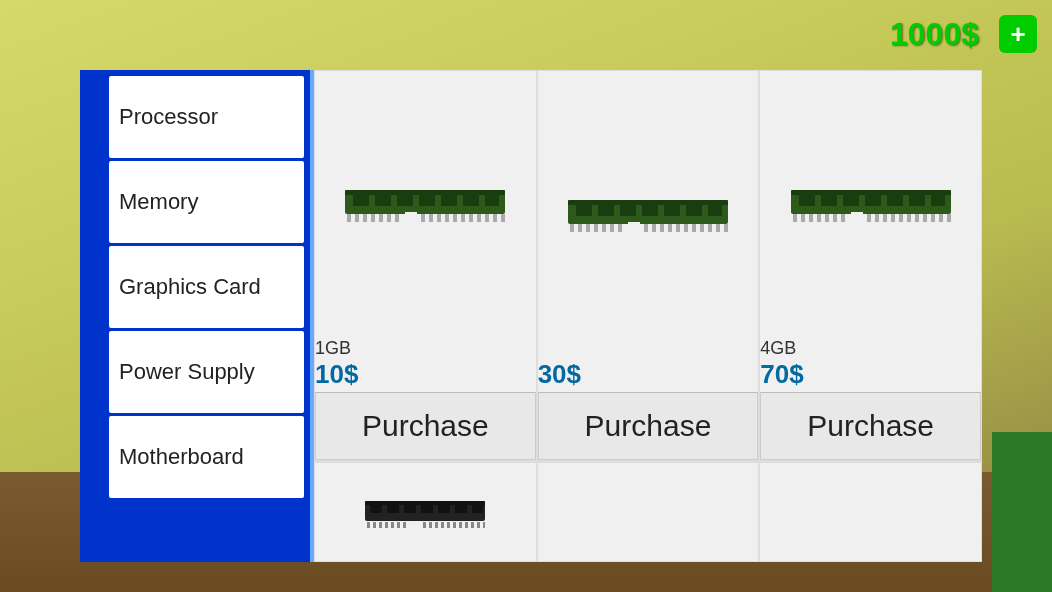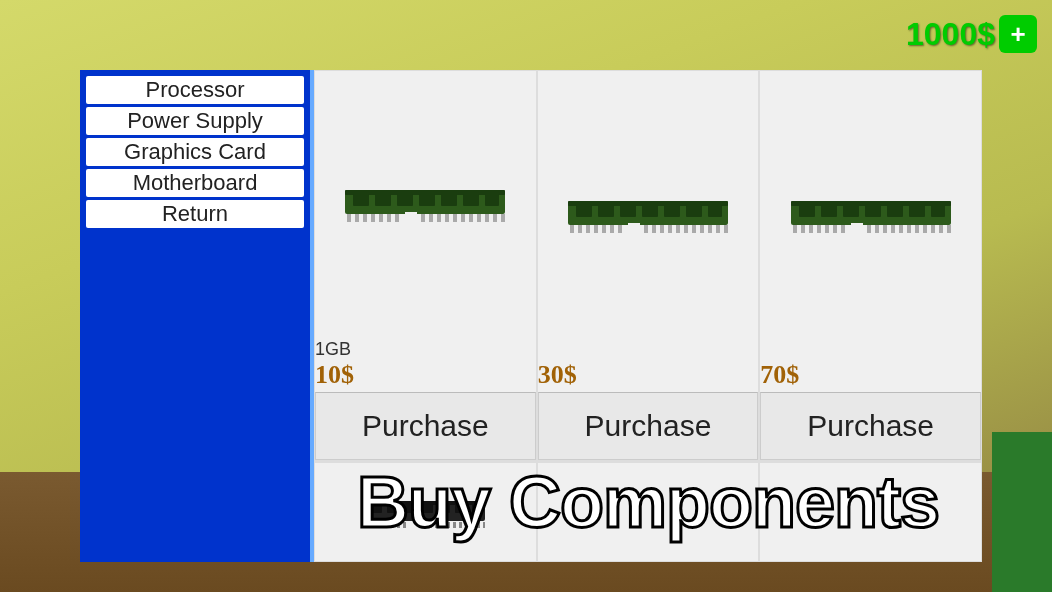"1000$" .money-display { gap: 4px -> 20px }
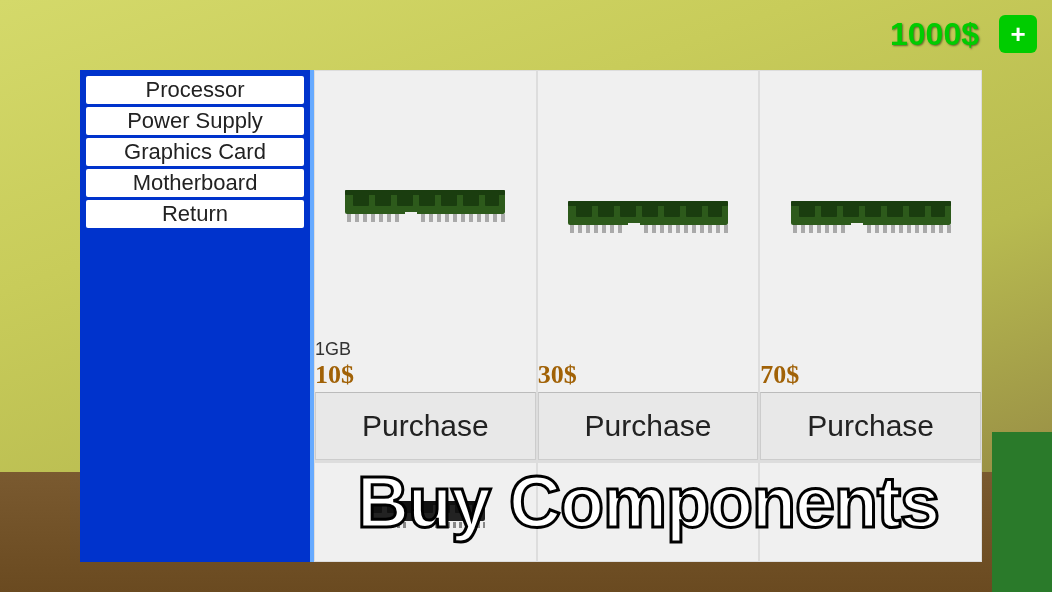"Processor" .sidebar-item { margin-left: none -> 23px; padding: 1px 10px -> 28px 10px; text-align: center -> left }
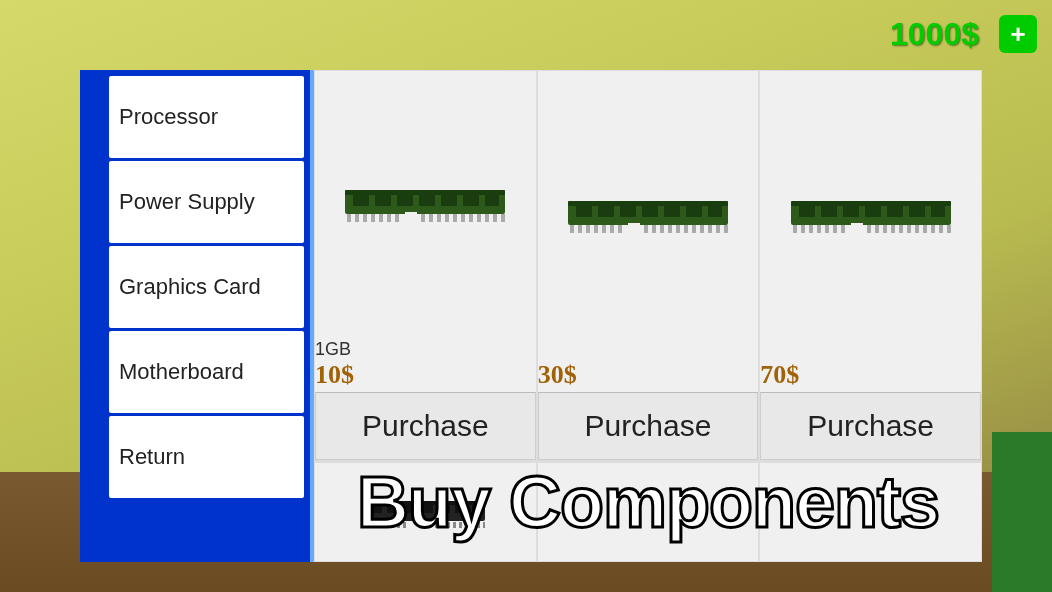"Memory" div.sidebar-item { html: none -> <div>Memory</div> }
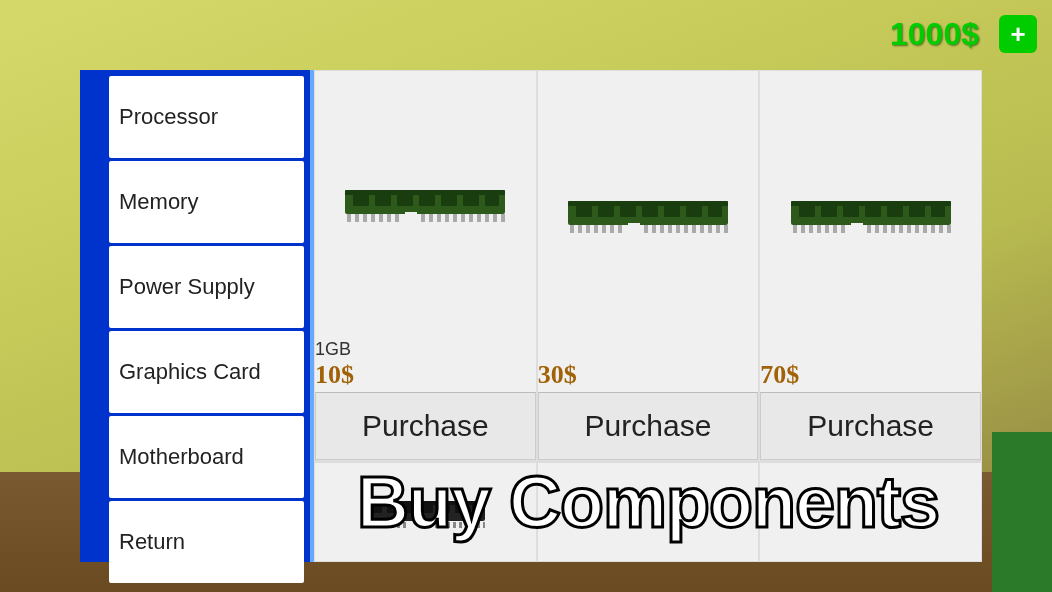"4GB" div.product-size { html: none -> <div>4GB</div> }
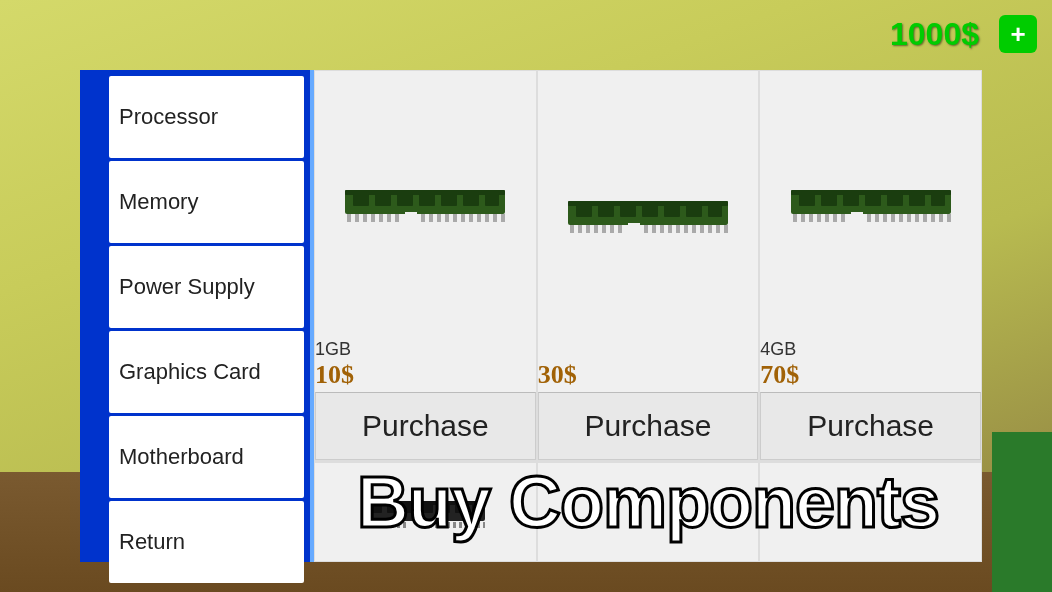"Power Supply" div.sidebar-item { order: before "Graphics Card" -> after "Graphics Card" }
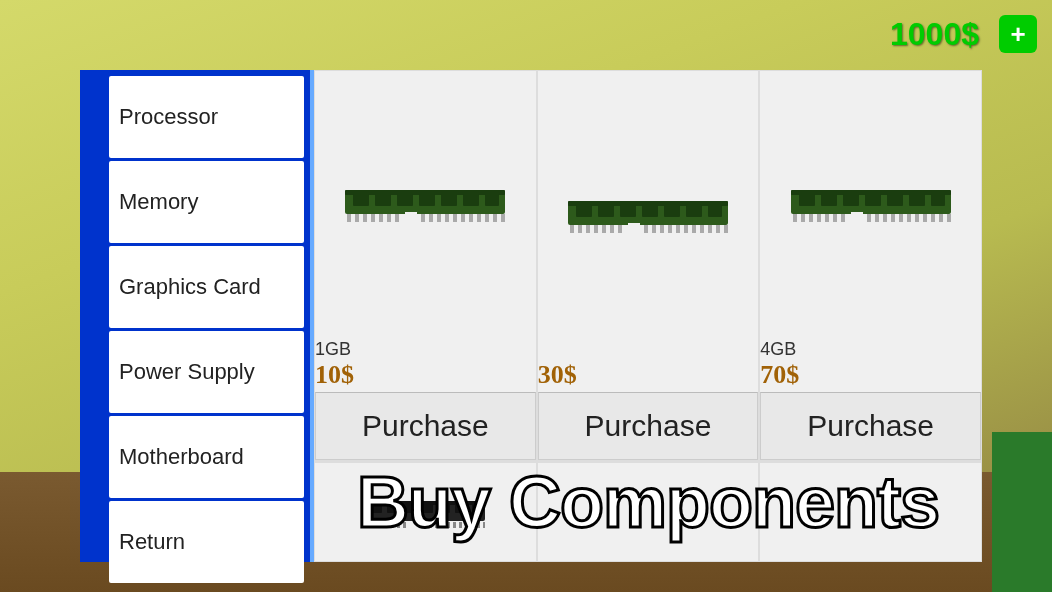"10$" .product-price { color: #a16207 -> #0369a1; font-family: Liberation Serif, serif -> none }
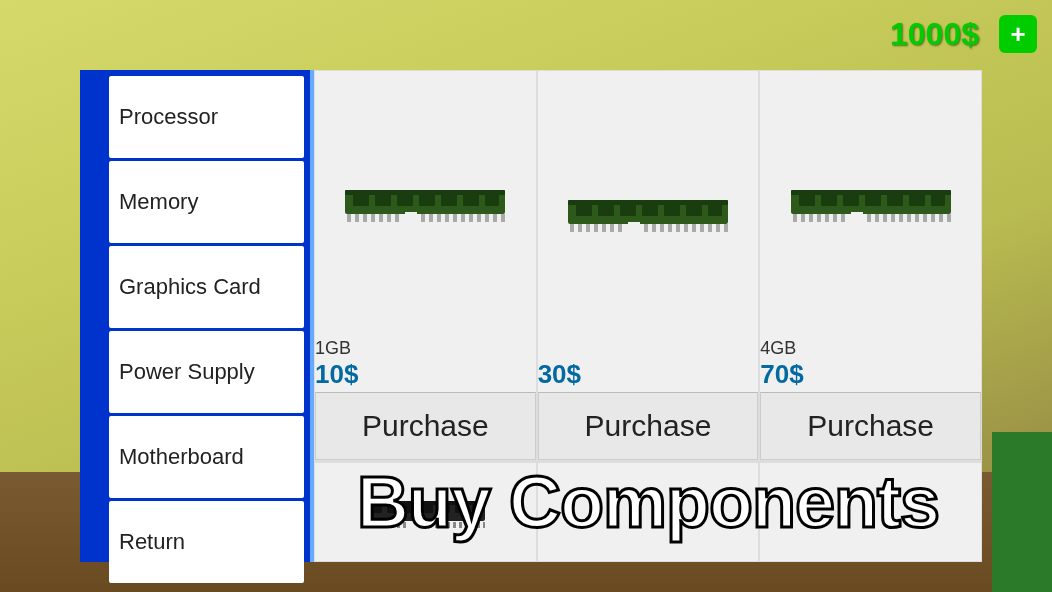"Return" div.sidebar-item { html: <div>Return</div> -> none }
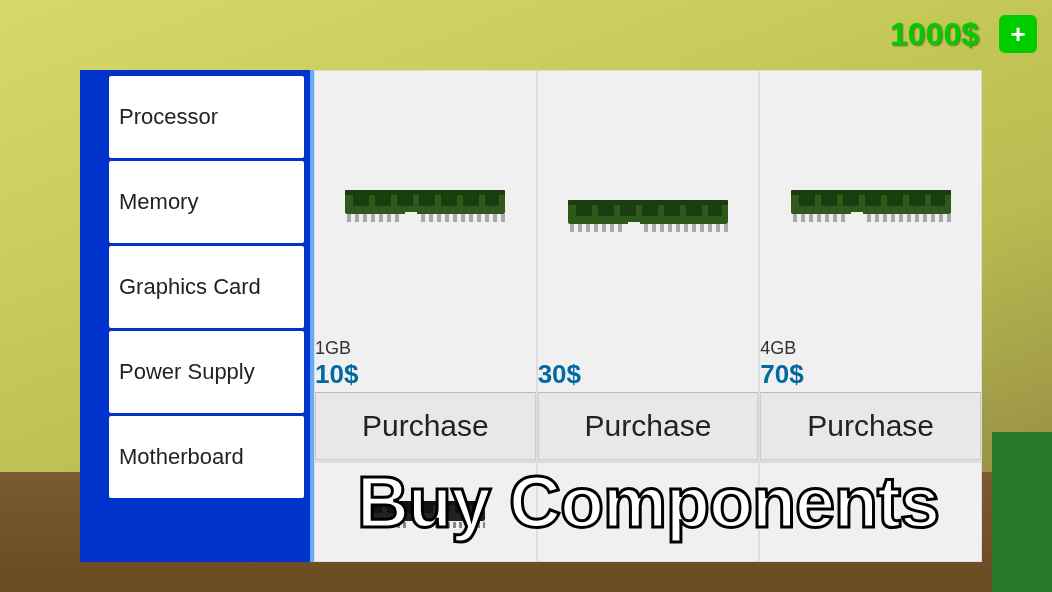"Buy Components" div.buy-components-overlay { html: <div> <span>Buy Components</span> </div> -> none }
